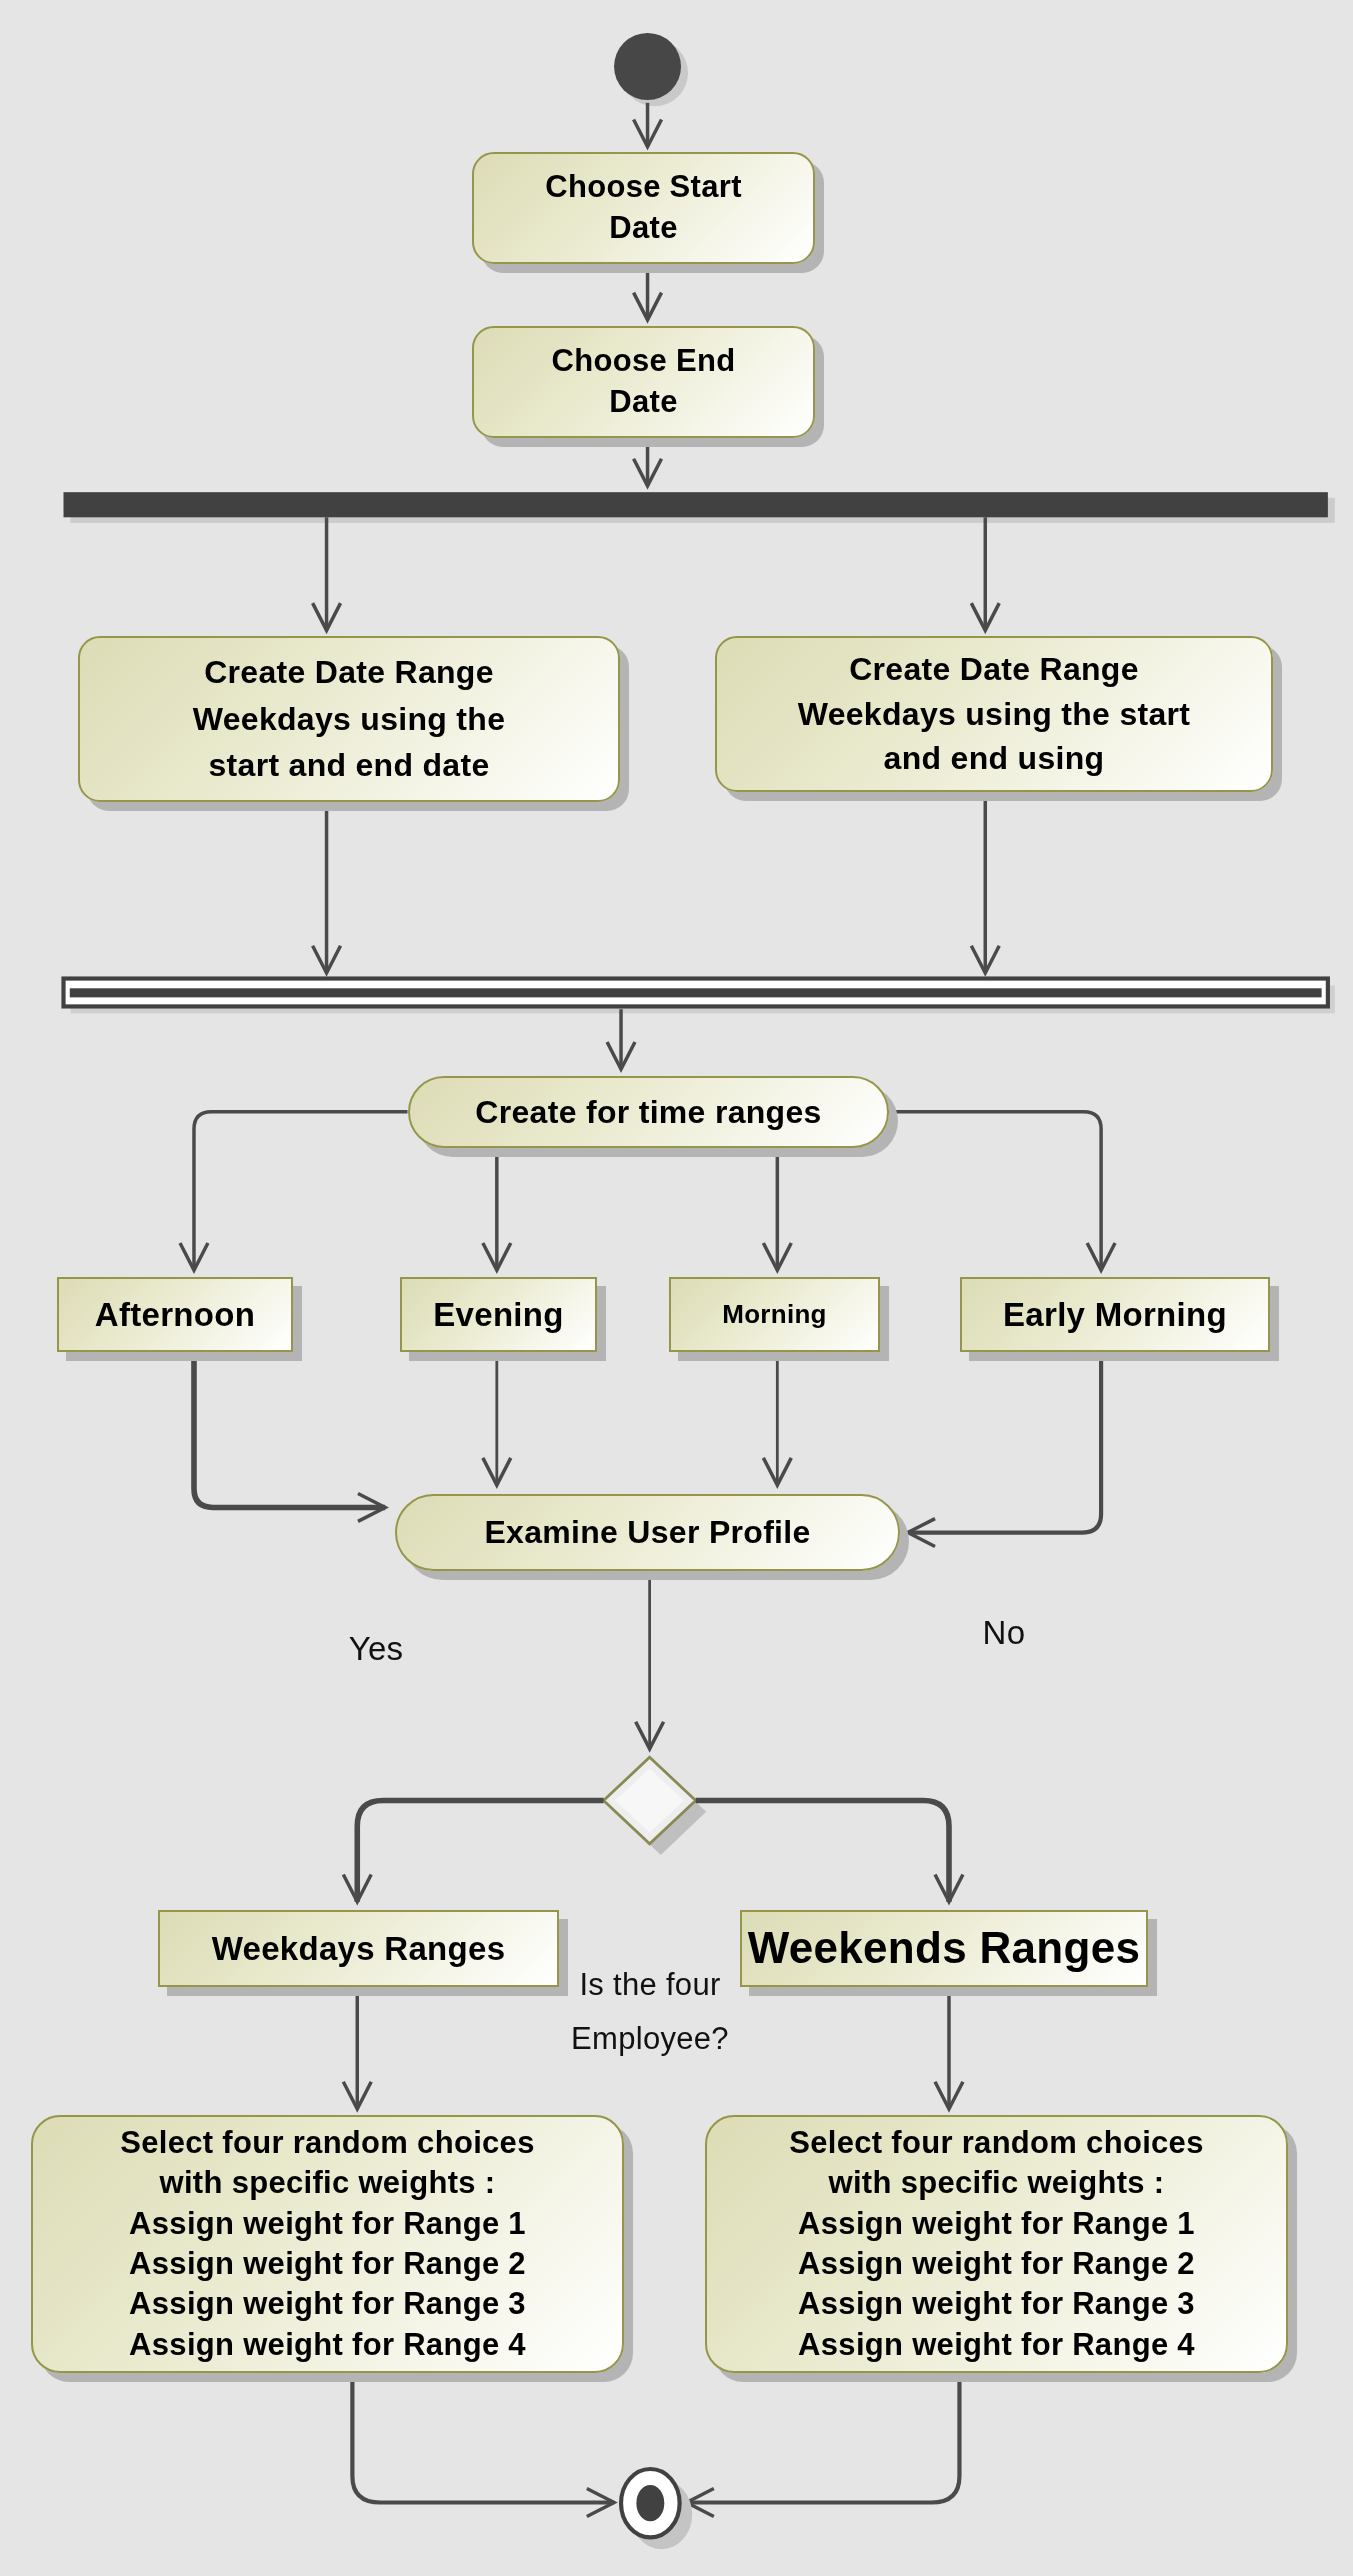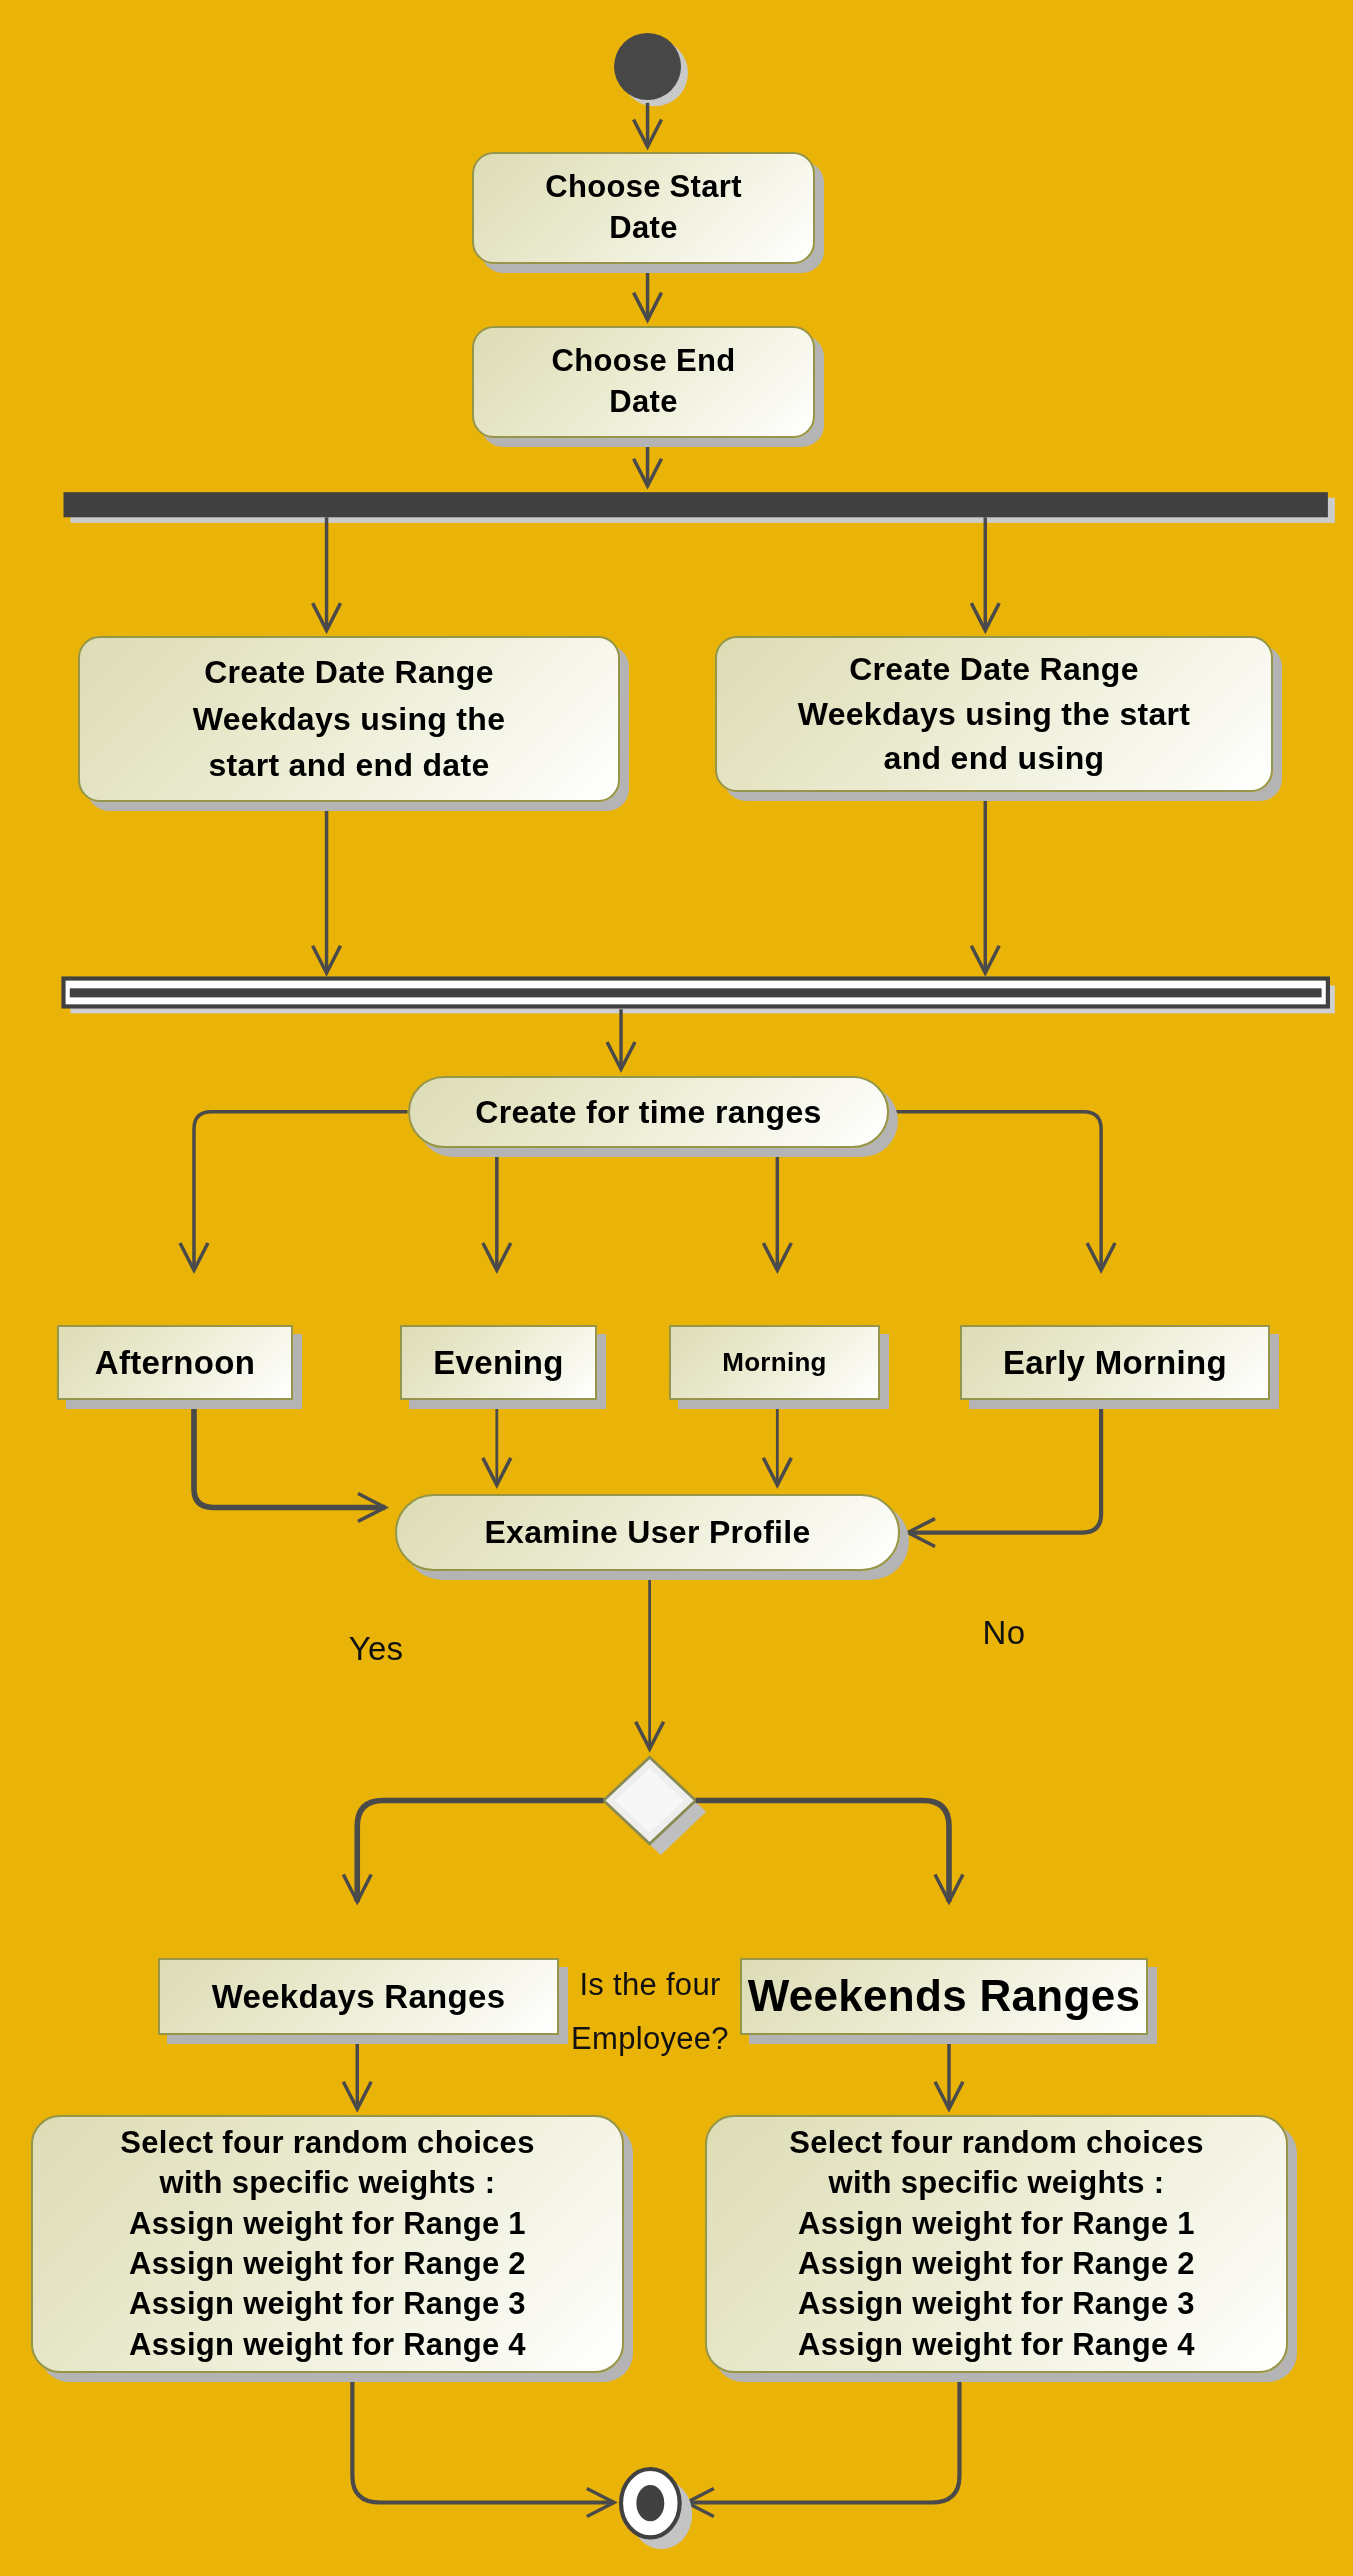"Choose Start" .canvas { background: #eab308 -> #e5e5e5 }
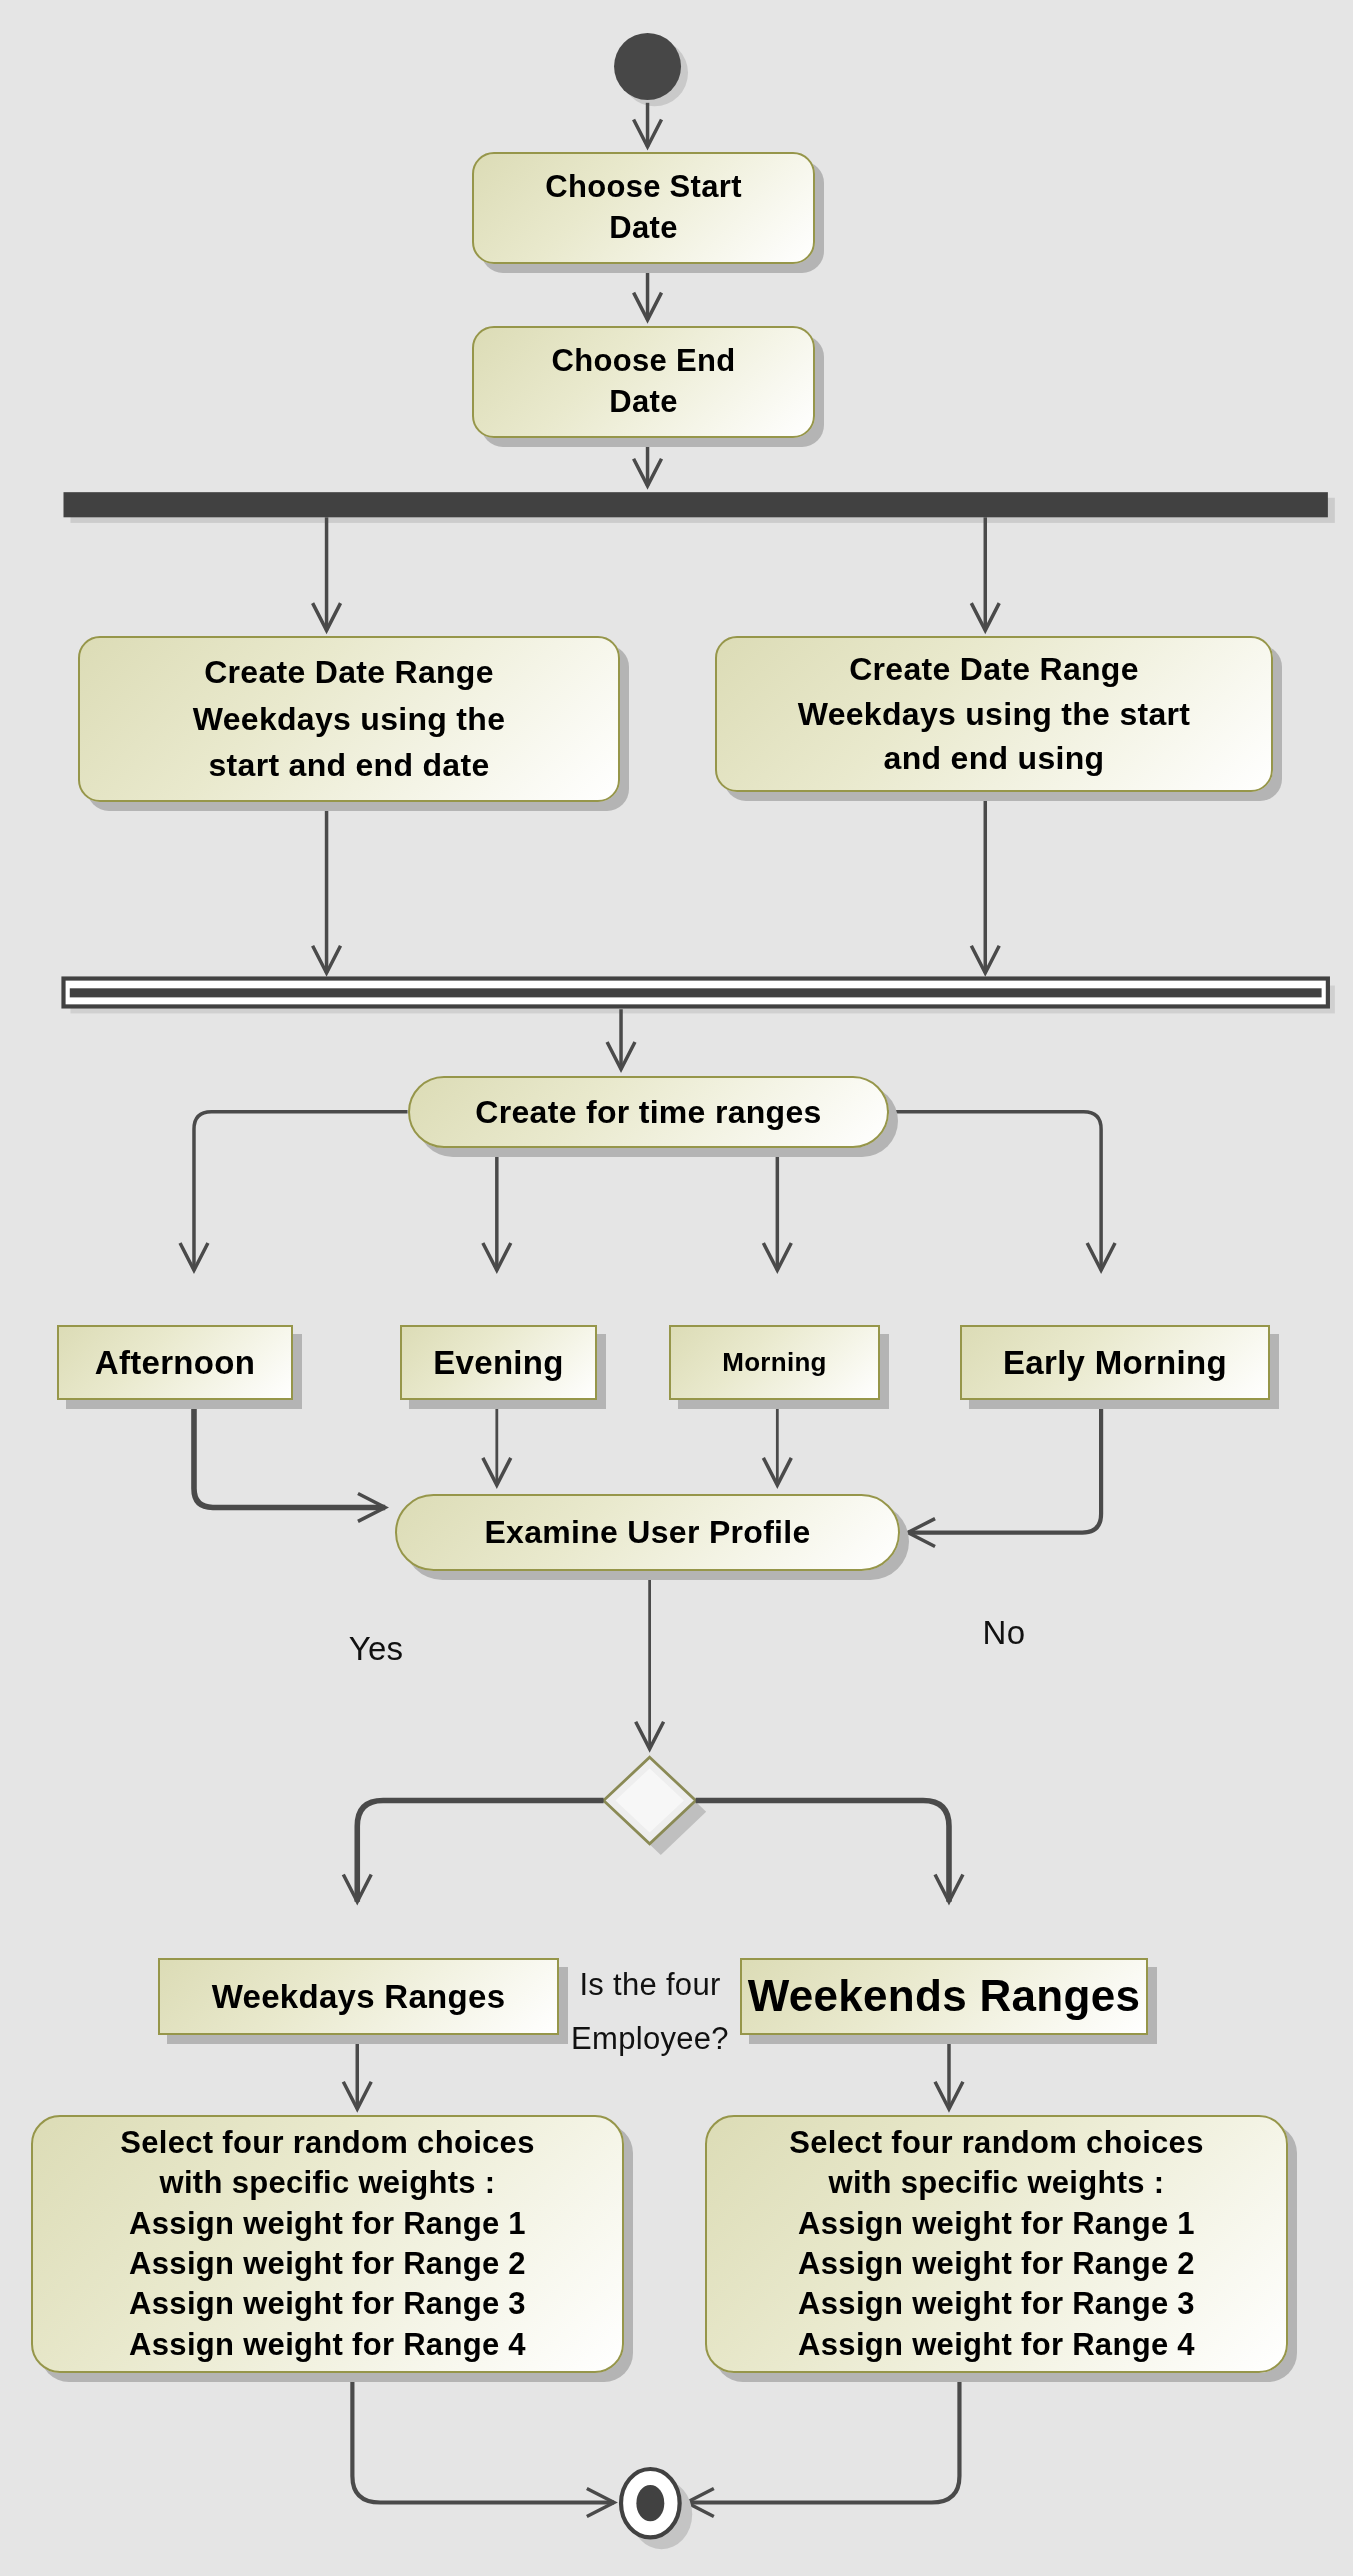"Afternoon" .node--rect { margin-top: 48px -> none }
